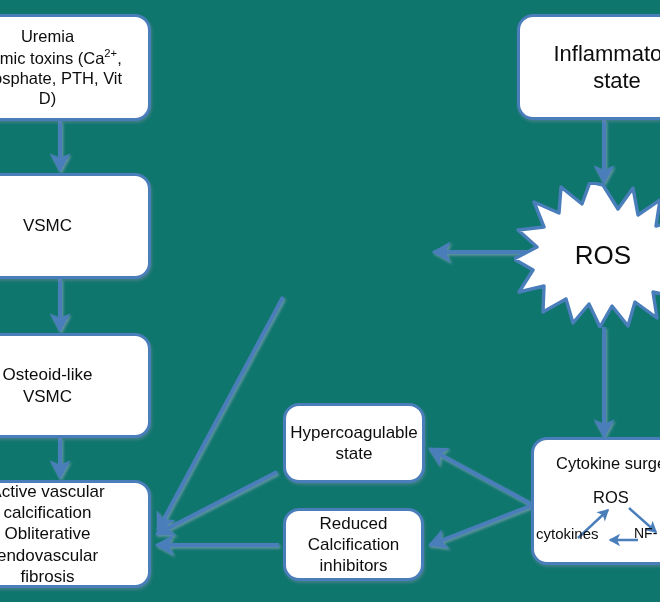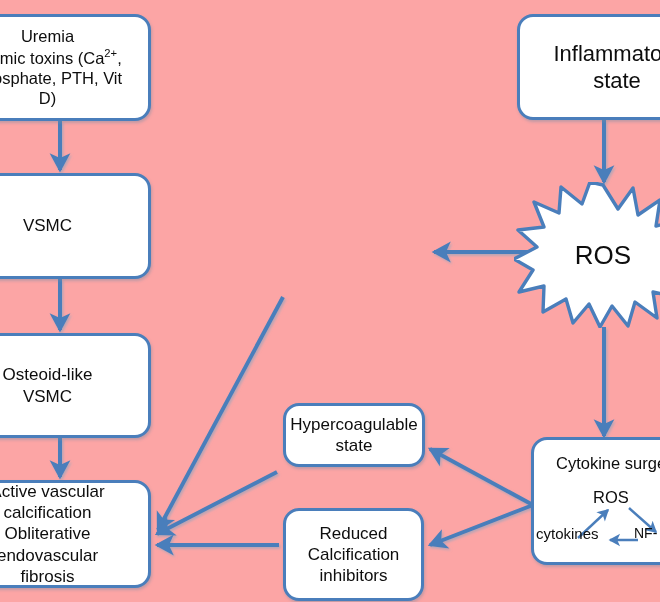"Uremia" #canvas { background: #fca5a5 -> #0f766e }
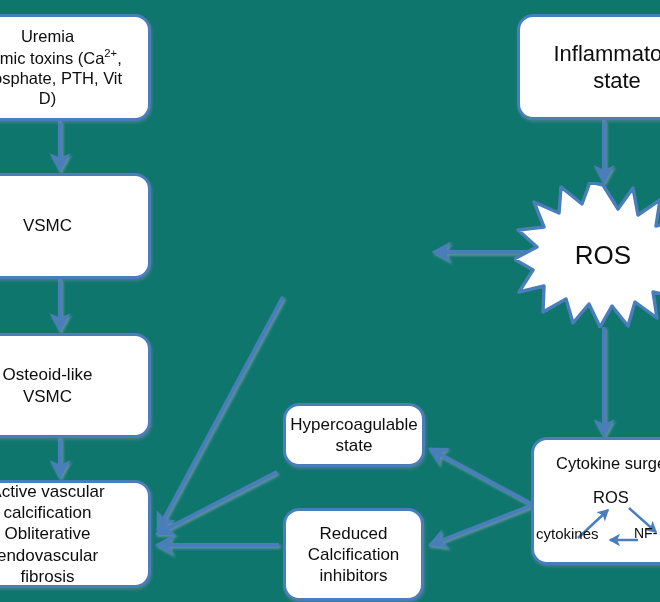"Hypercoagulable" div.node { height: 64px -> 80px }
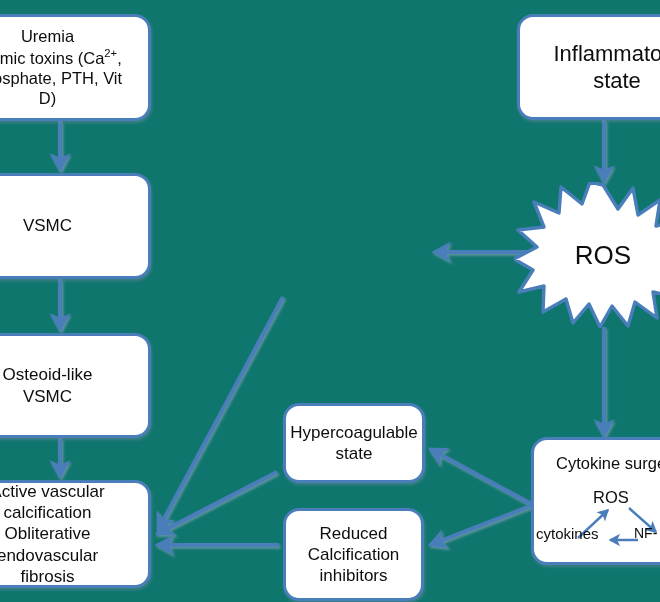"Reduced" div.node { height: 93px -> 73px }
